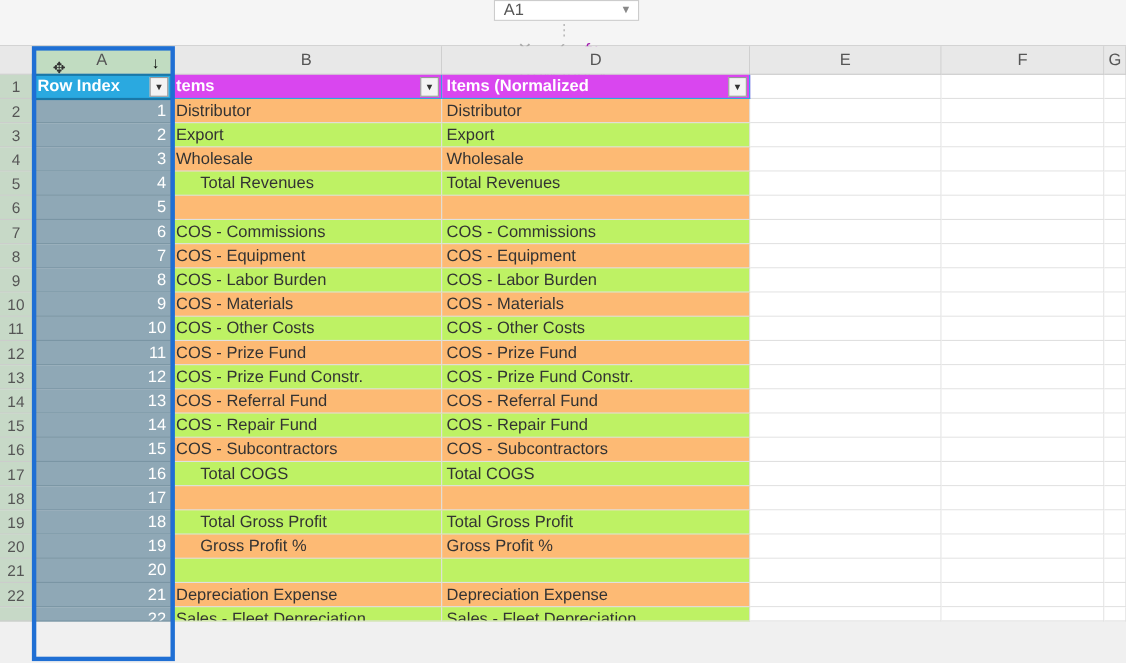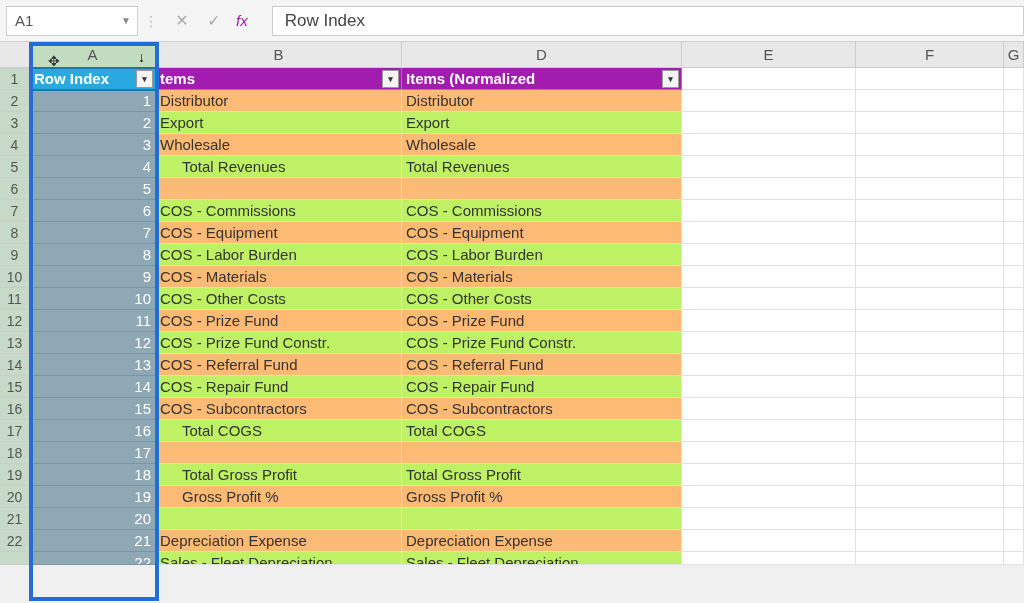"A1" .formula-bar { flex-direction: none -> column }
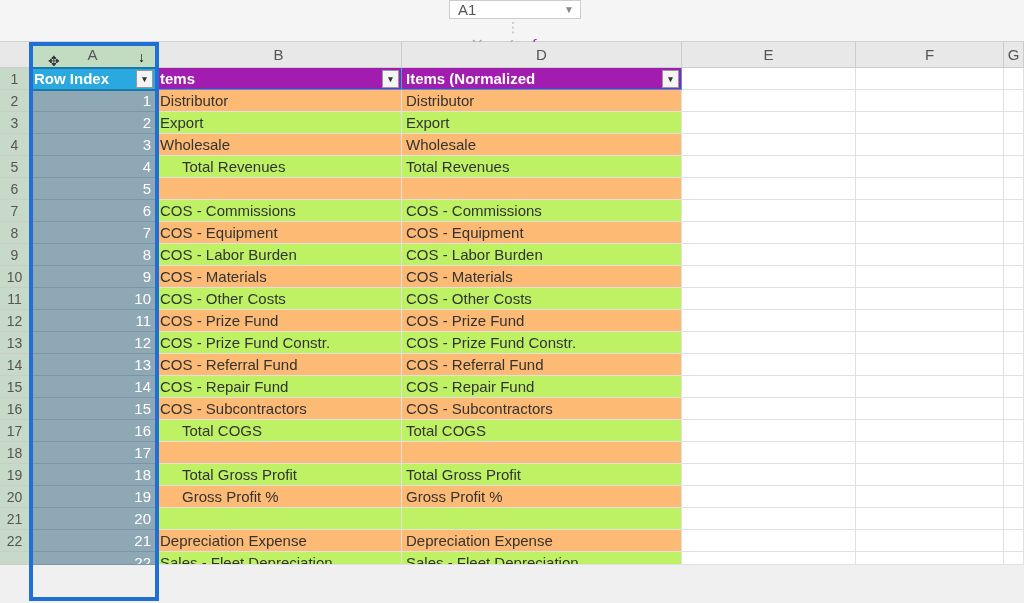"tems" .thdr { background: #a21caf -> #d946ef }
